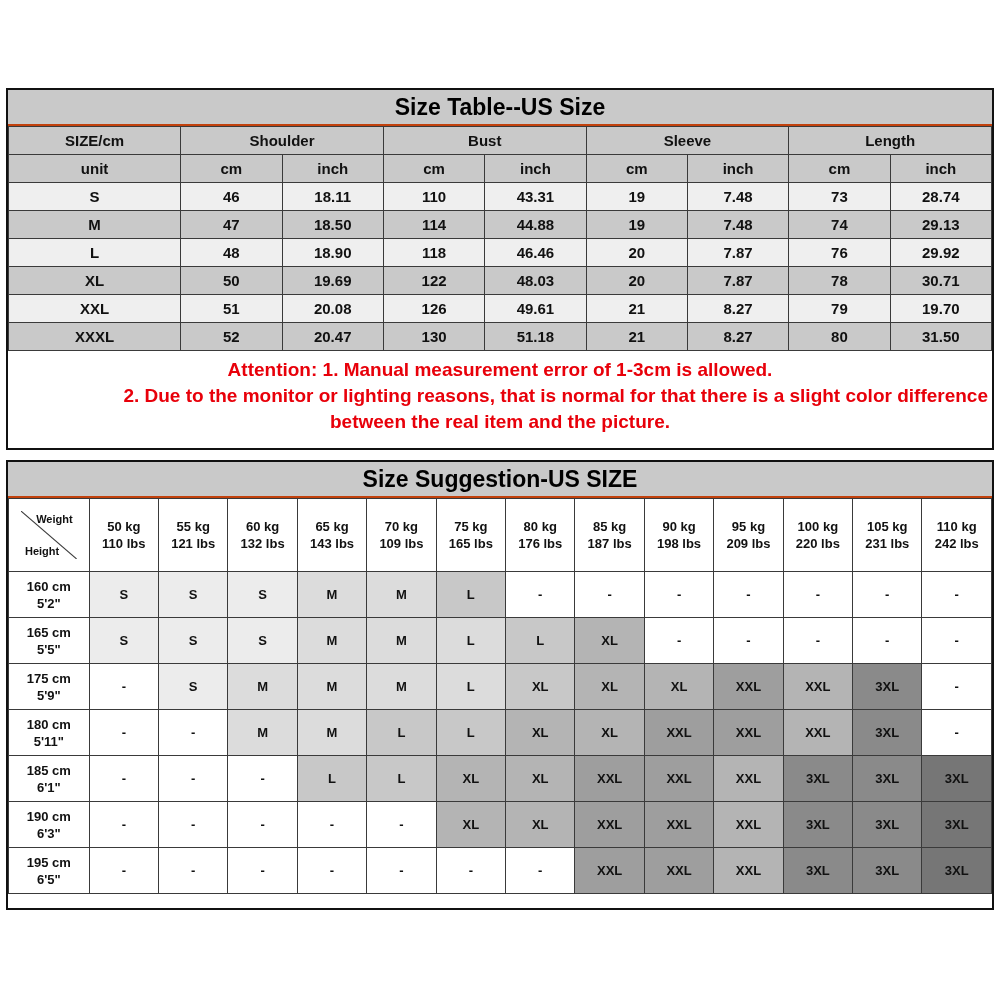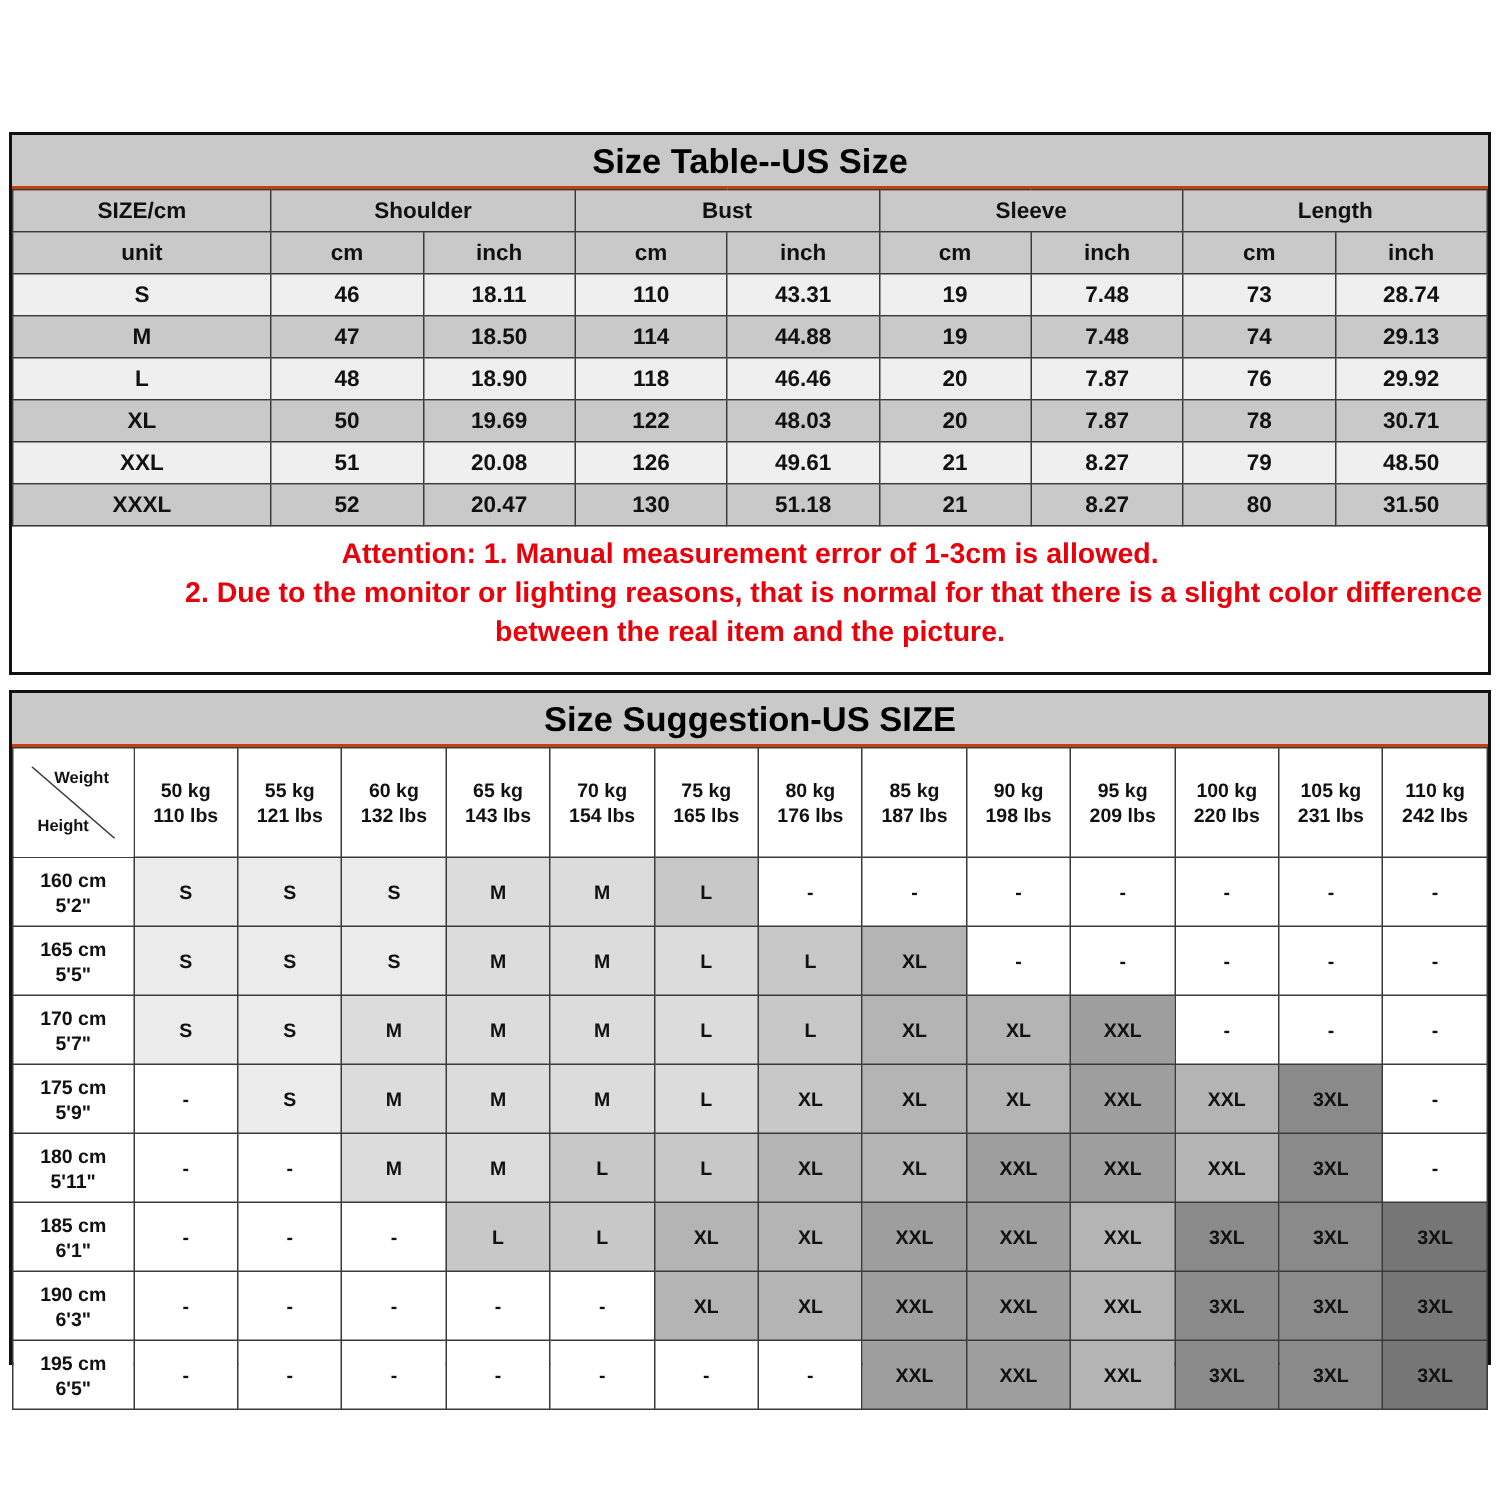"48.50" td { text: 48.50 -> 19.70 }
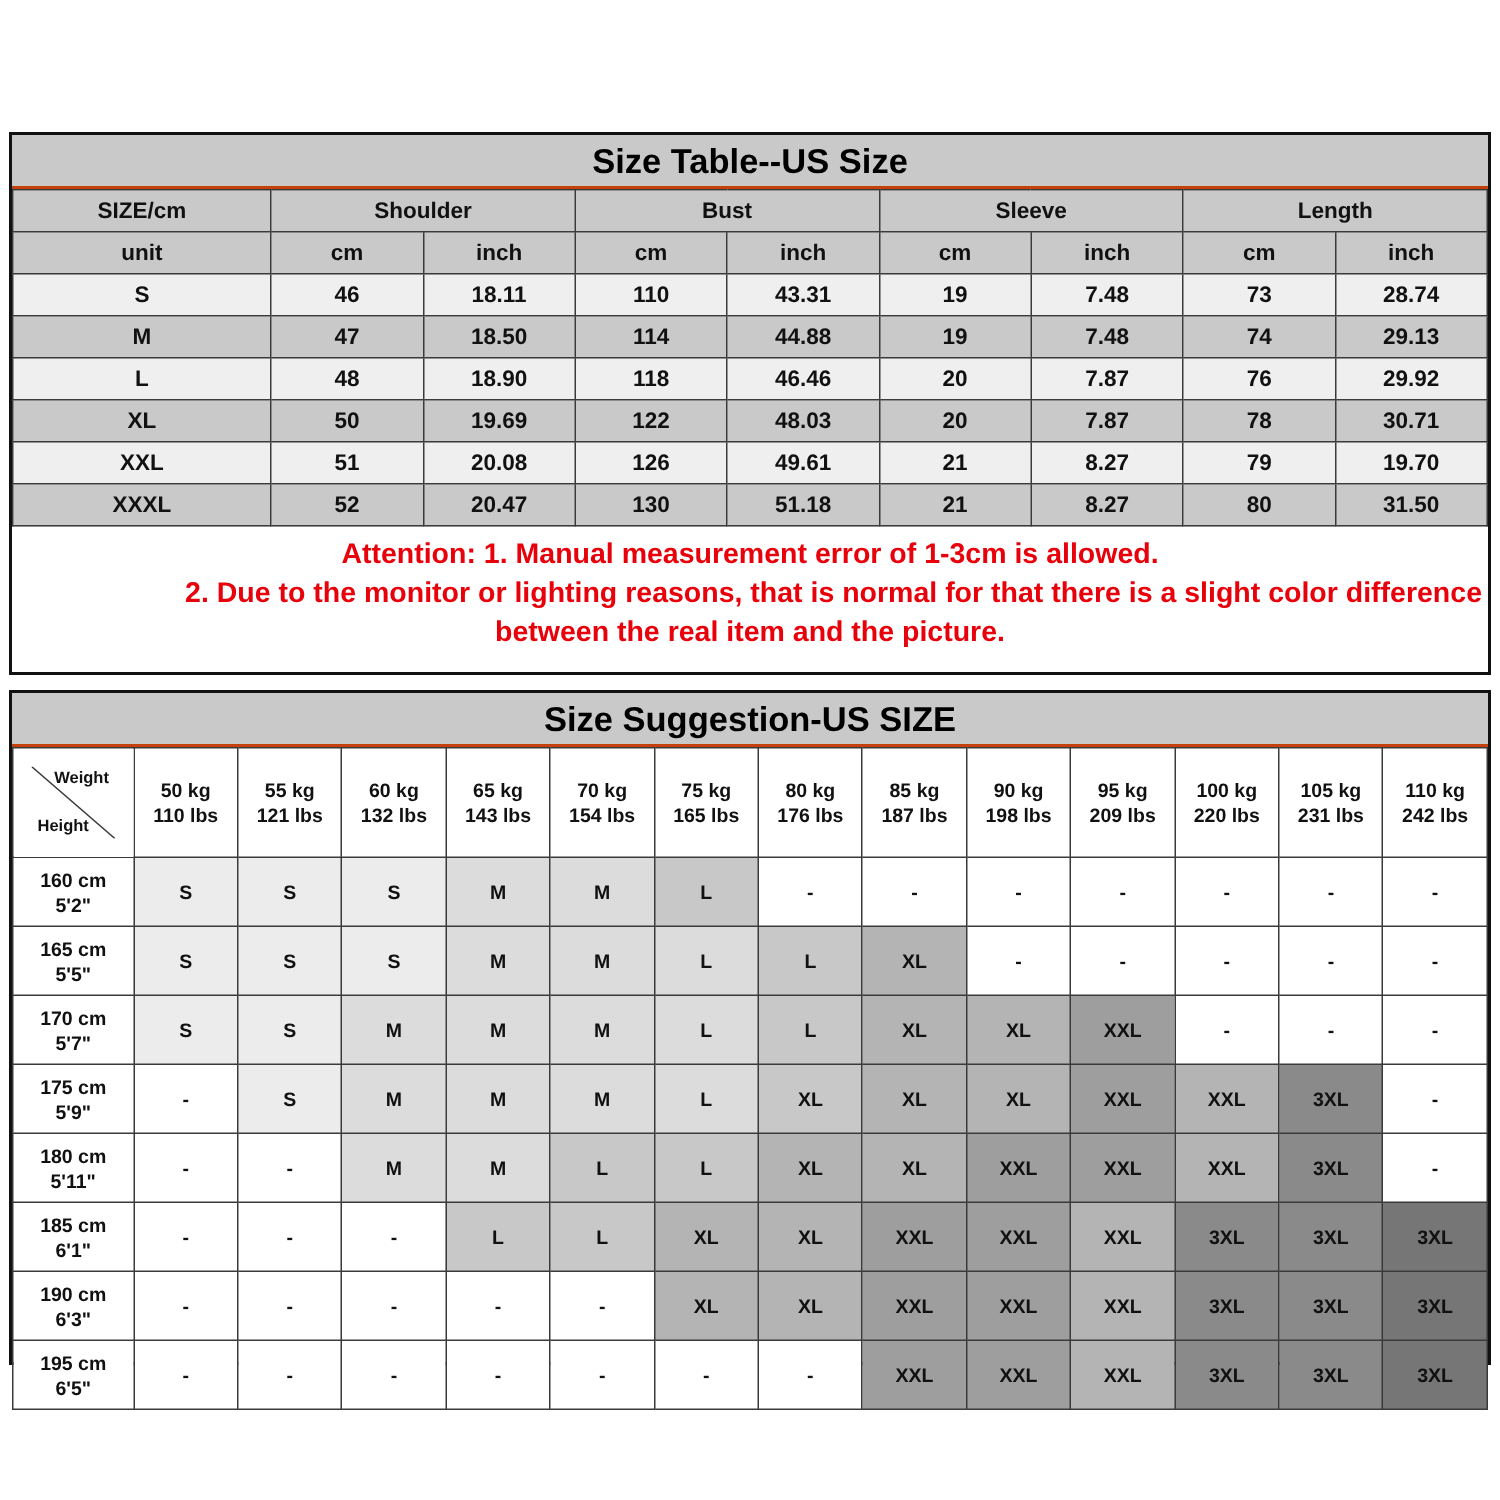"154 lbs" div { text: 154 -> 109 }
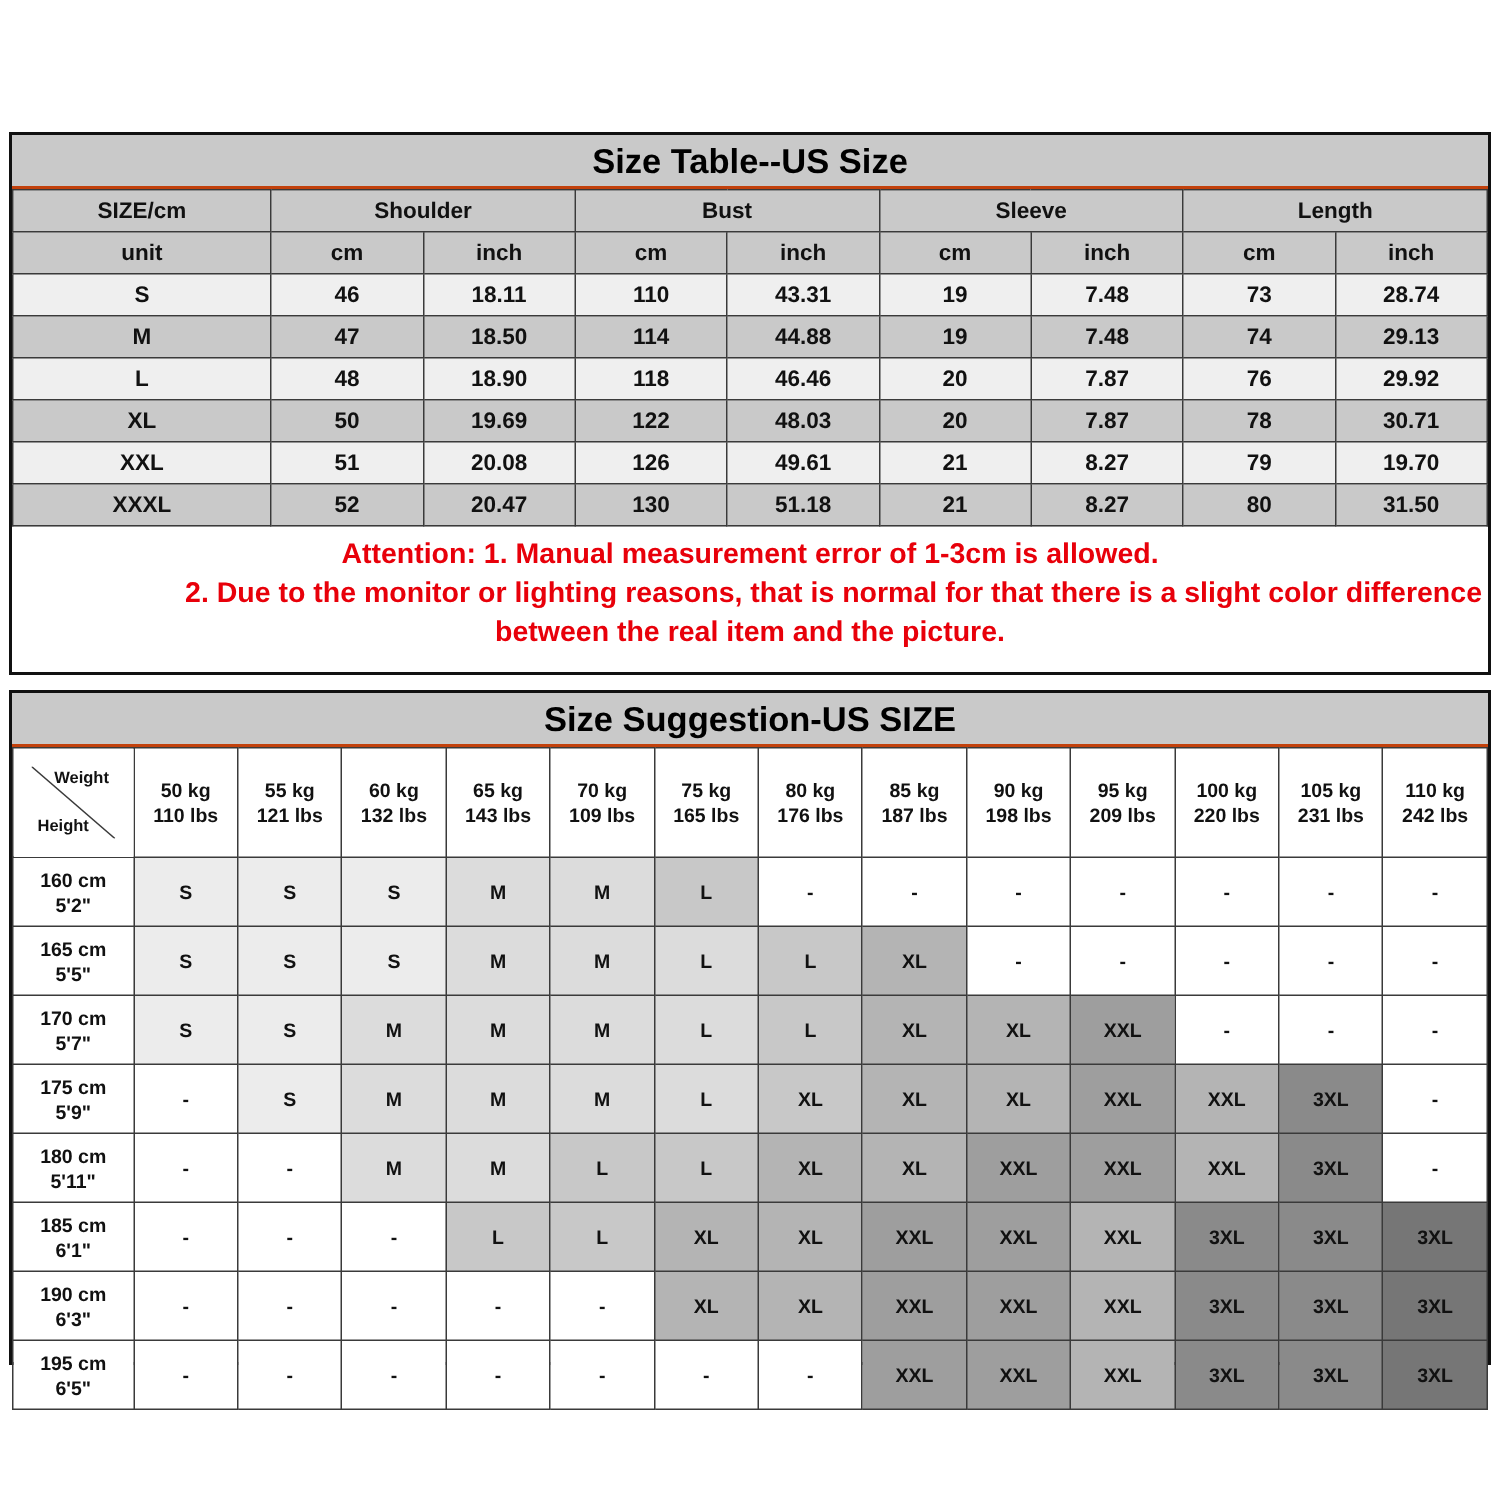"170 cm" tr { html: <tr> <td> <div>170 cm</div> <div>5'7"</div> </td> <td>S</td> <td>S</td> <td>M</td> <td>M</td> <td>M</td> <td>L</td> <td>L</td> <td>XL</td> <td>XL</td> <td>XXL</td> <td>-</td> <td>-</td> <td>-</td> </tr> -> none }
